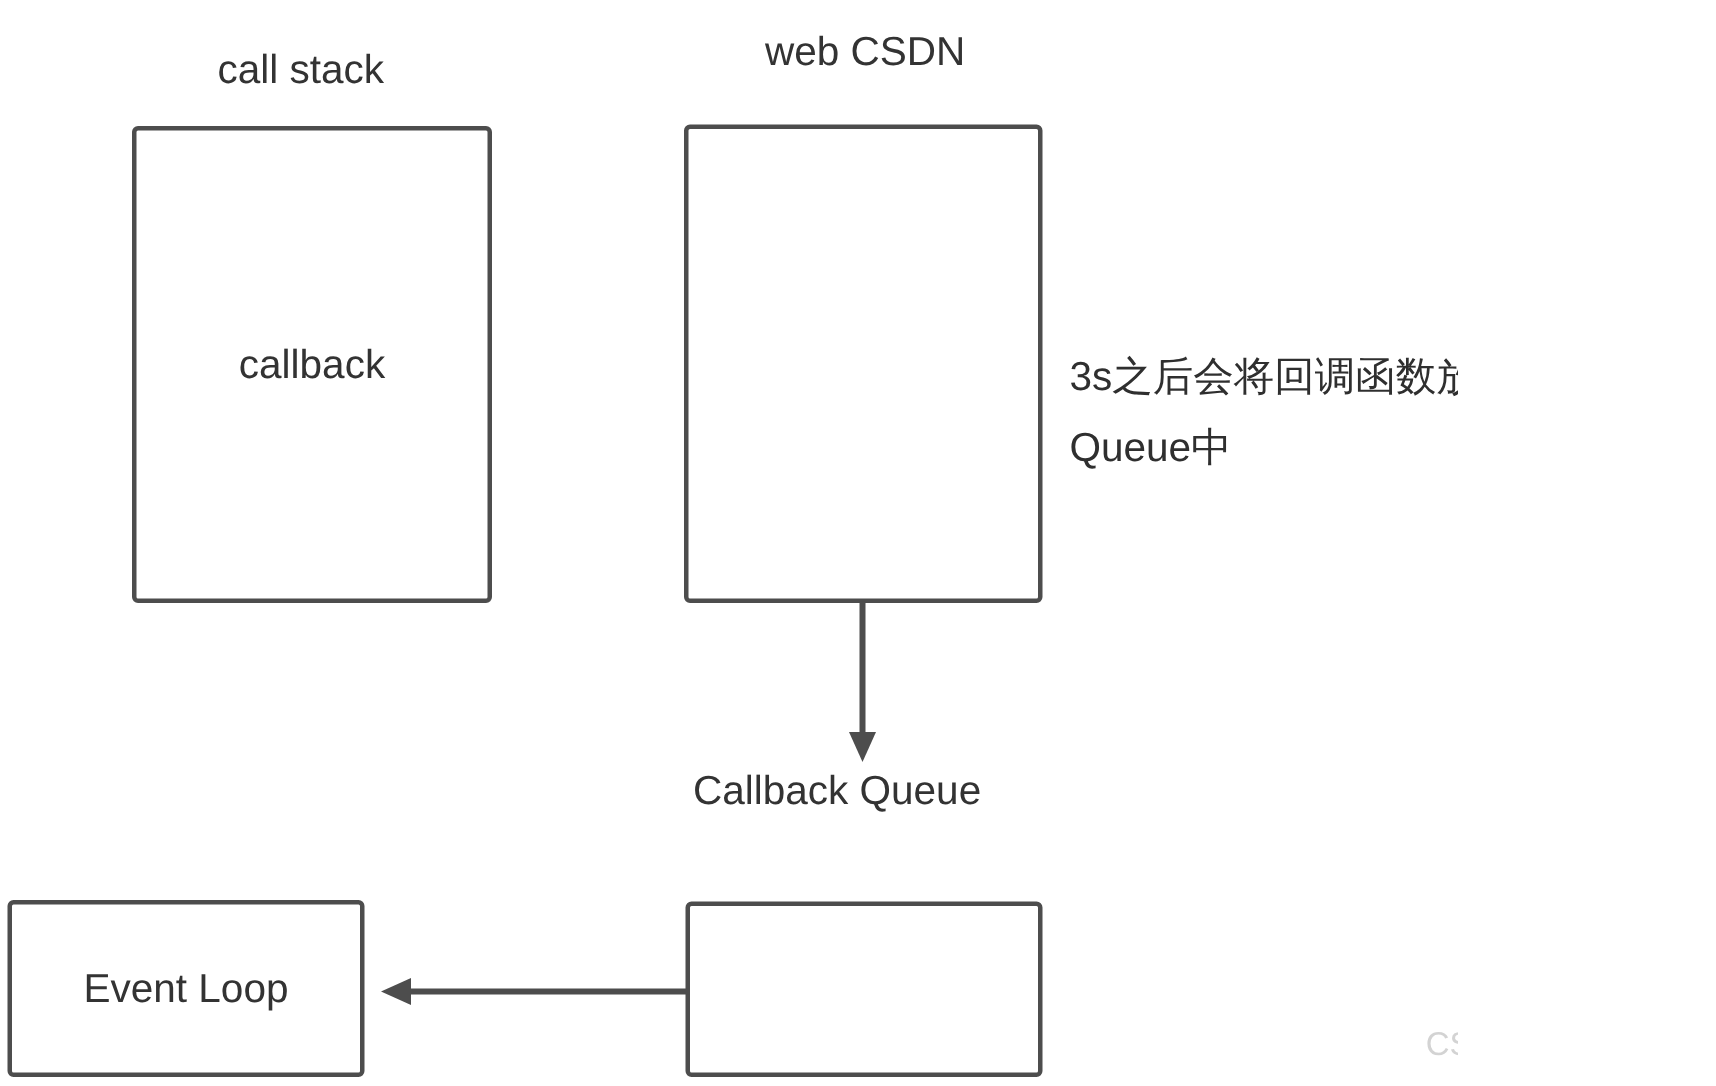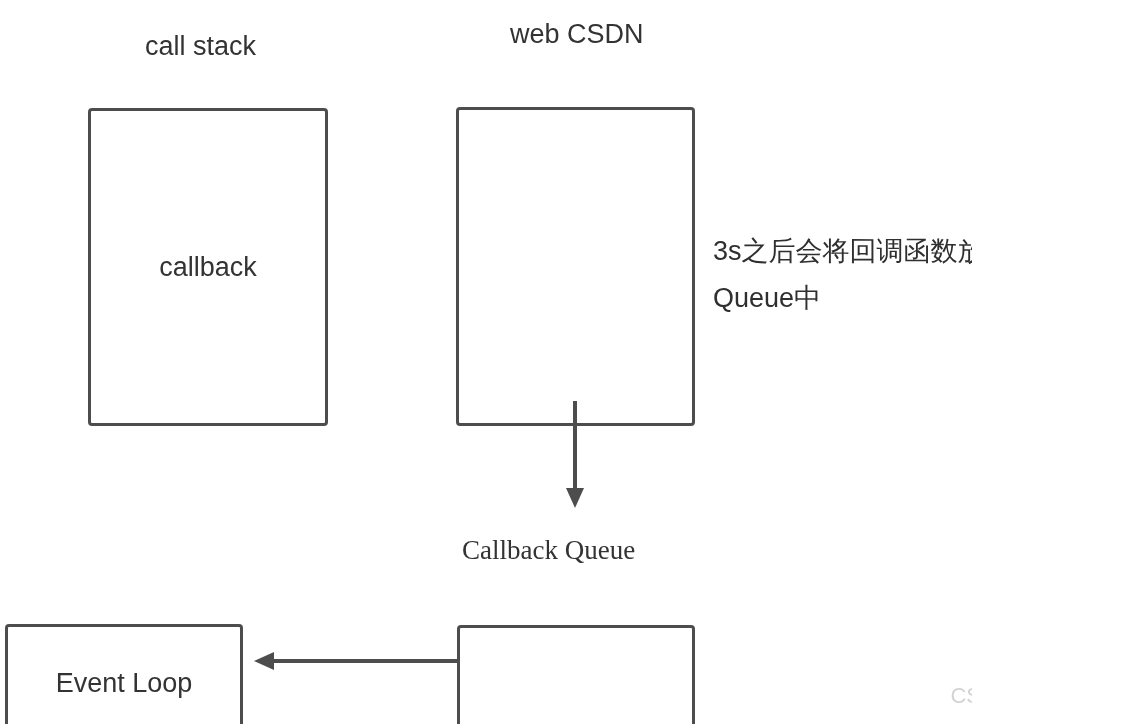"callback" .box { margin-top: 24px -> none }
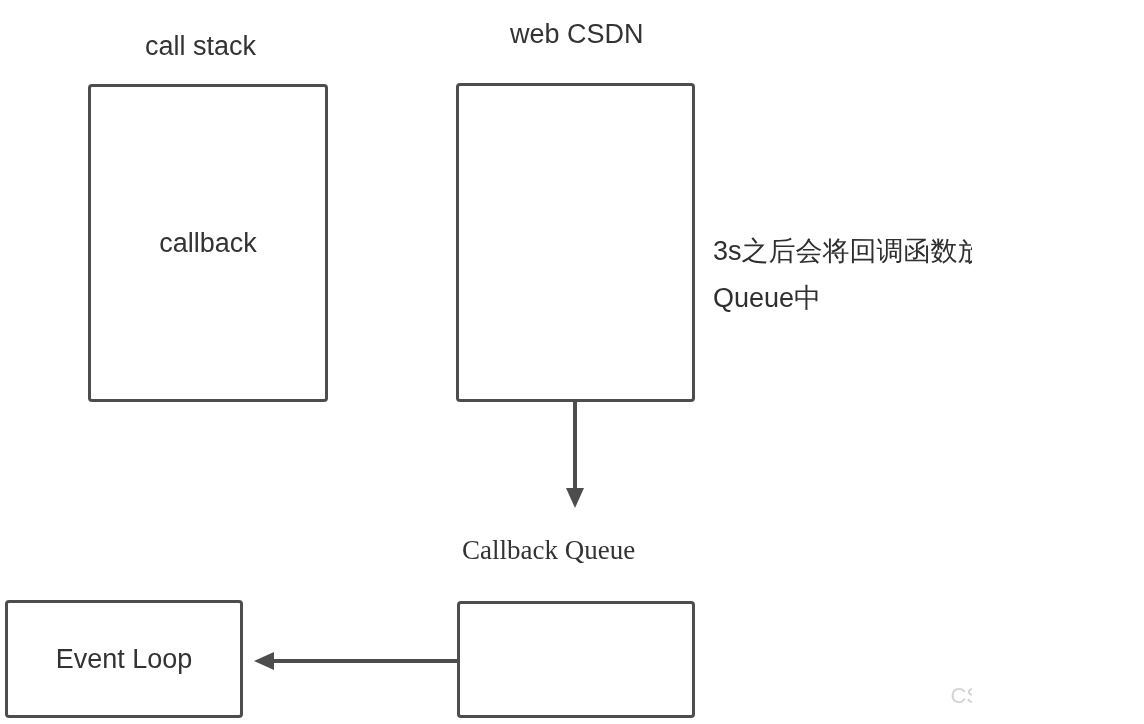"Callback Queue" div.lbl { font-family: Liberation Serif, serif -> none; top: 535px -> 512px }
